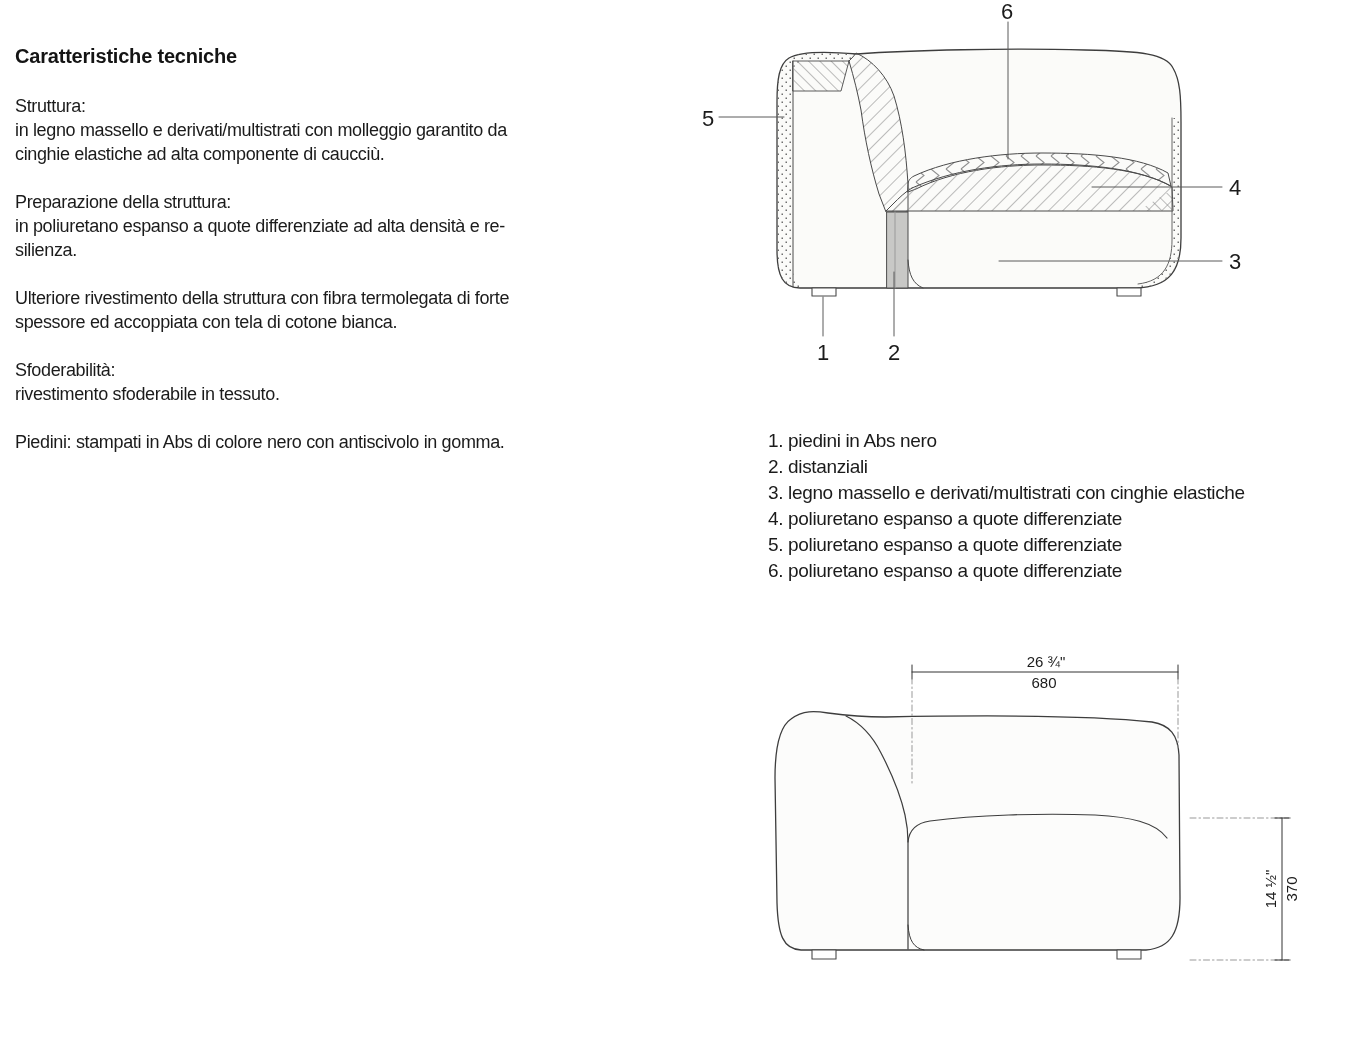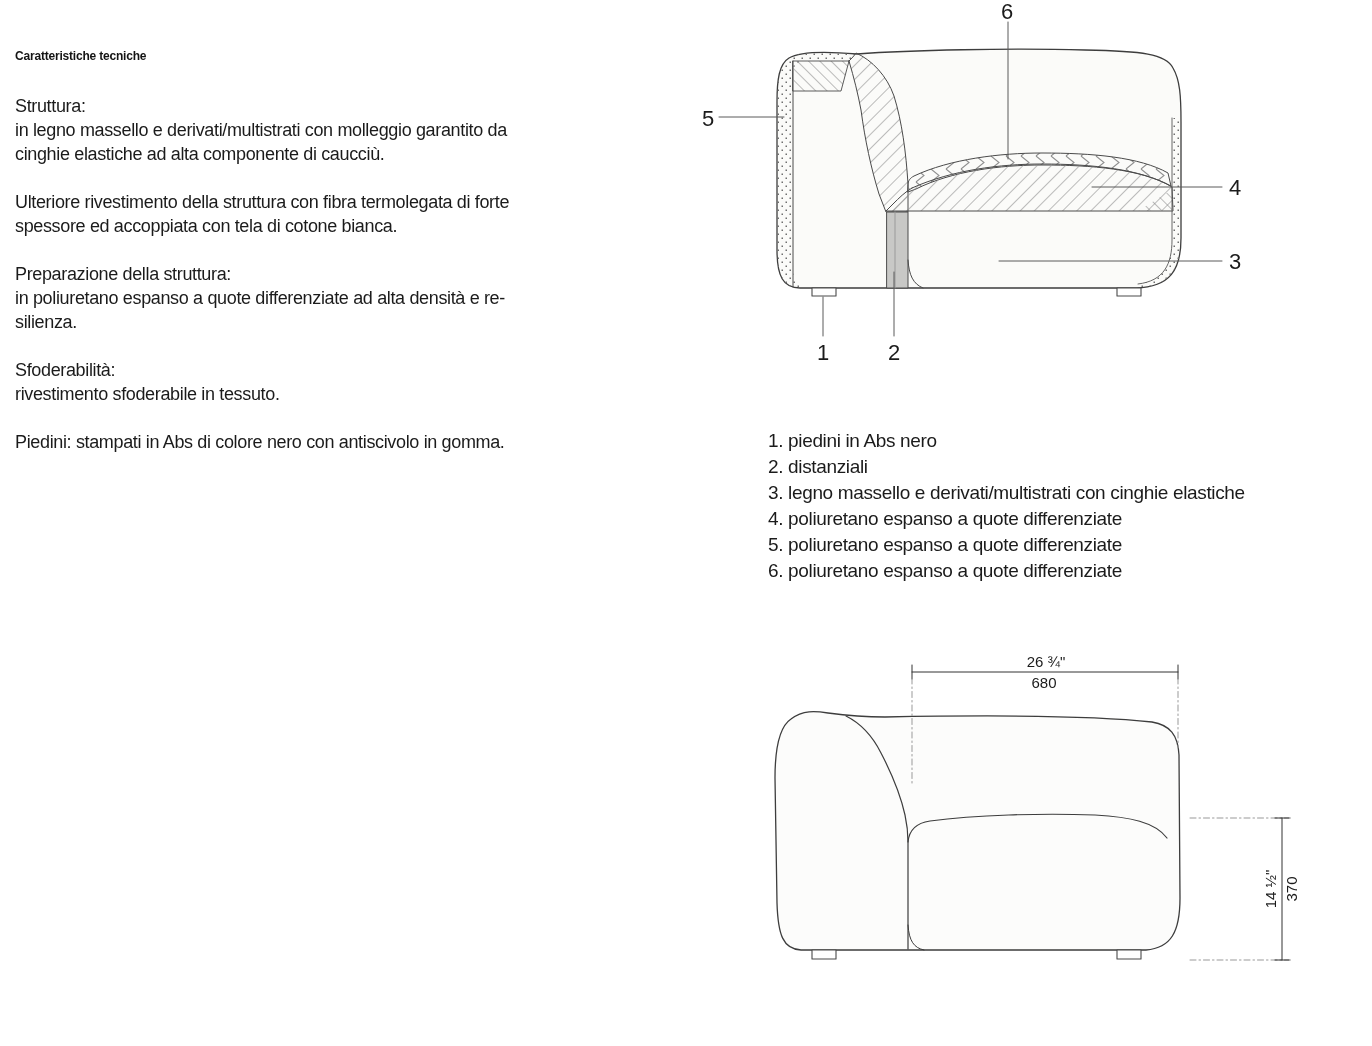"Caratteristiche tecniche" .left-col h1 { font-size: 12px -> 20px }
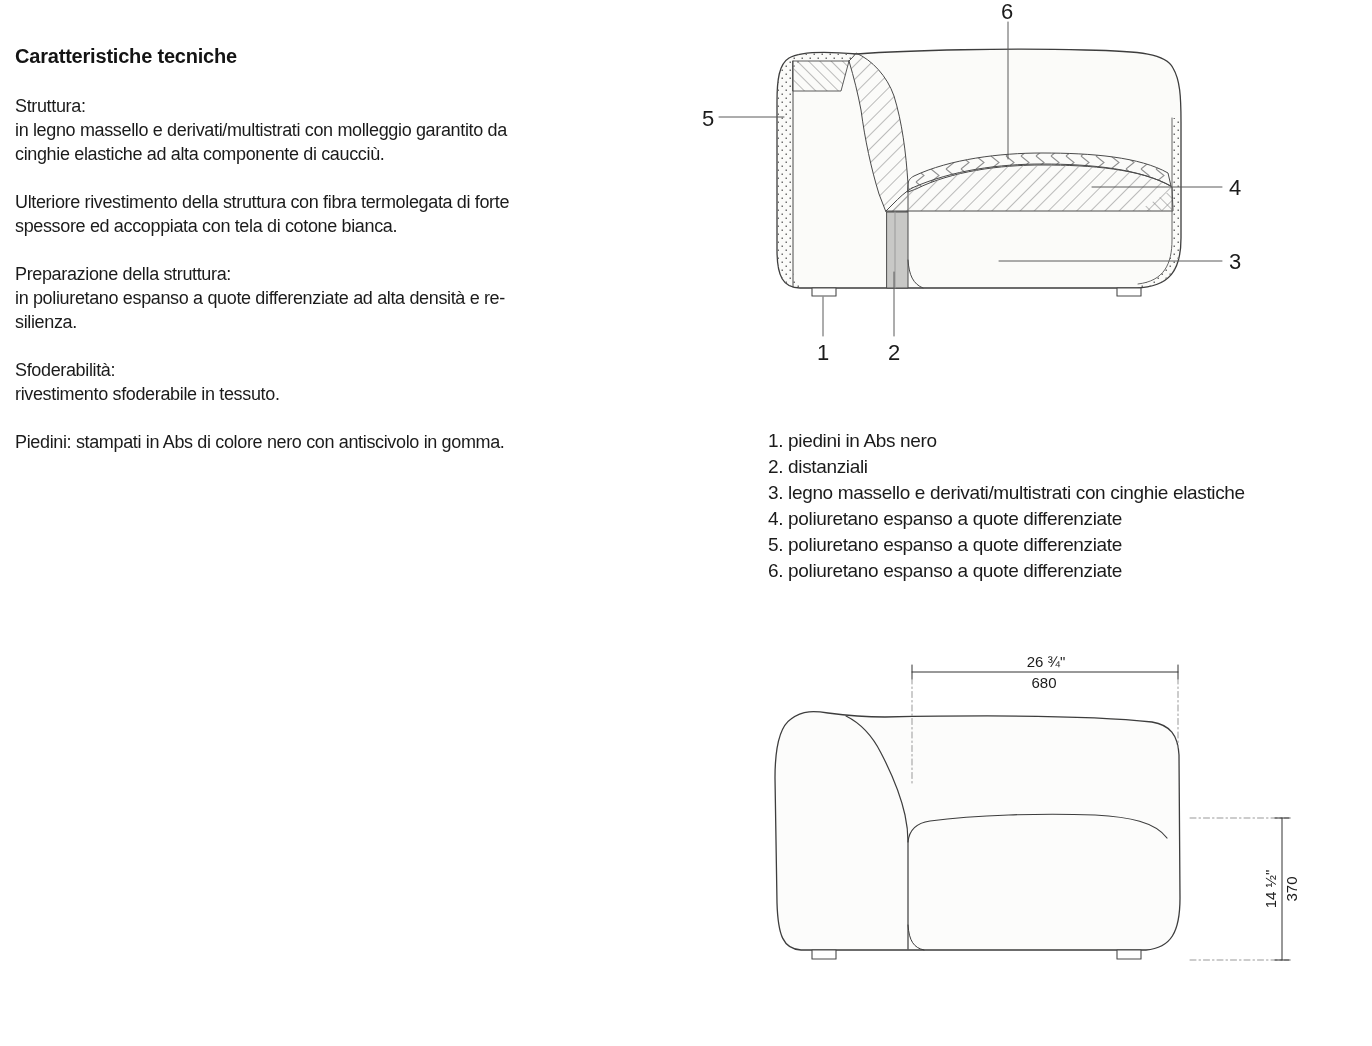"Ulteriore rivestimento della struttura" p.para { order: before "Preparazione della struttura:" -> after "Preparazione della struttura:" }
